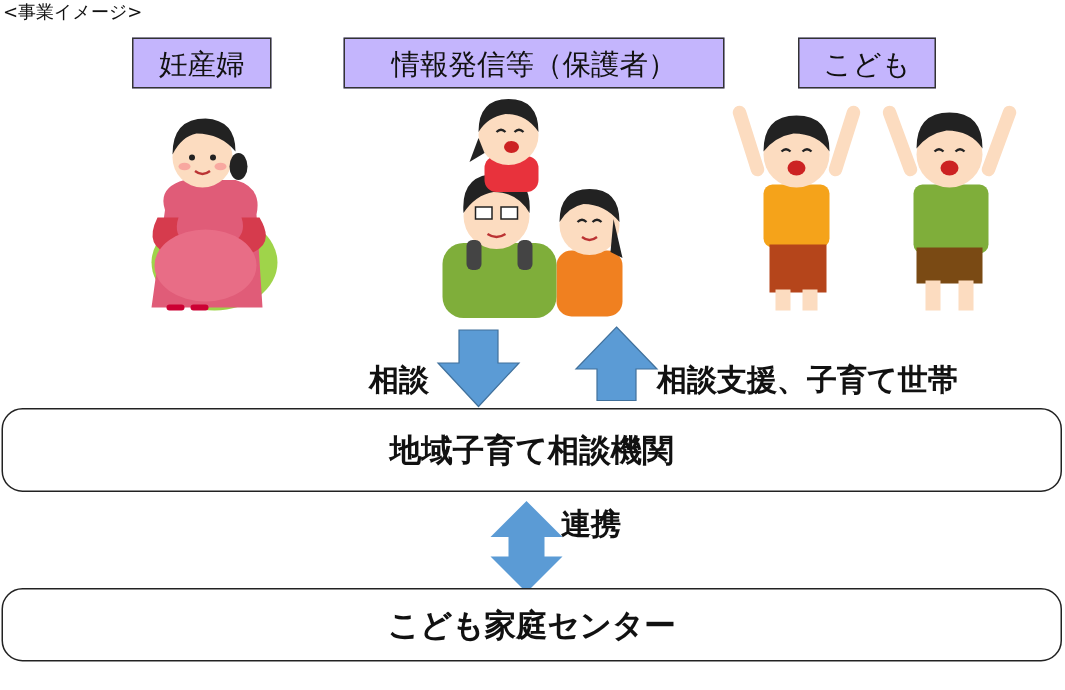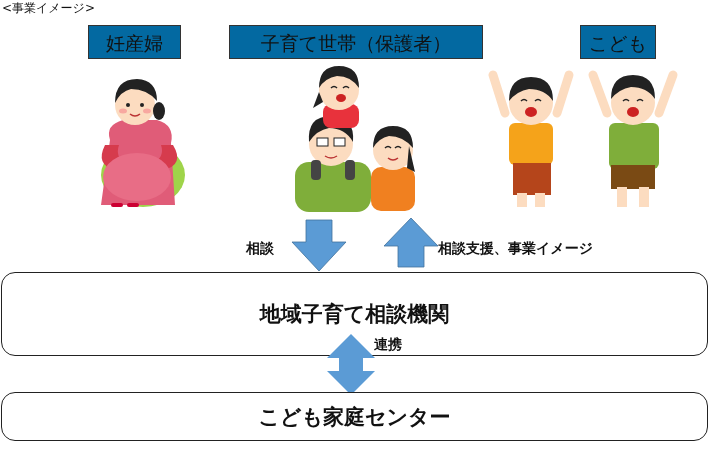"妊産婦" .label-box { background: #0369a1 -> #c4b5fd }
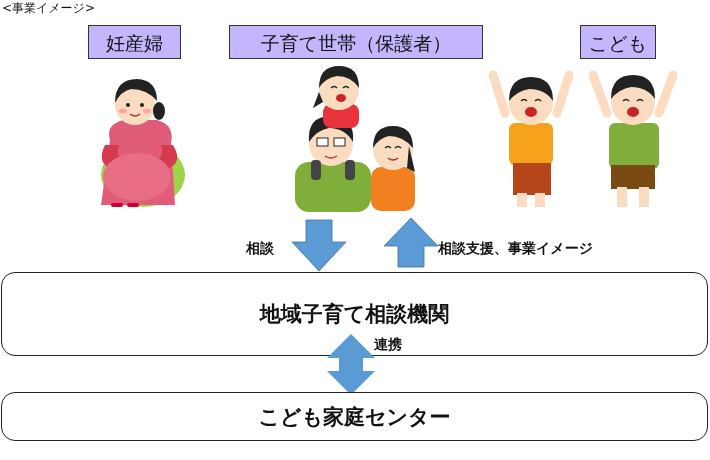"子育て世帯（保護者）" div.abs { text: 子育て世帯 -> 情報発信等 }
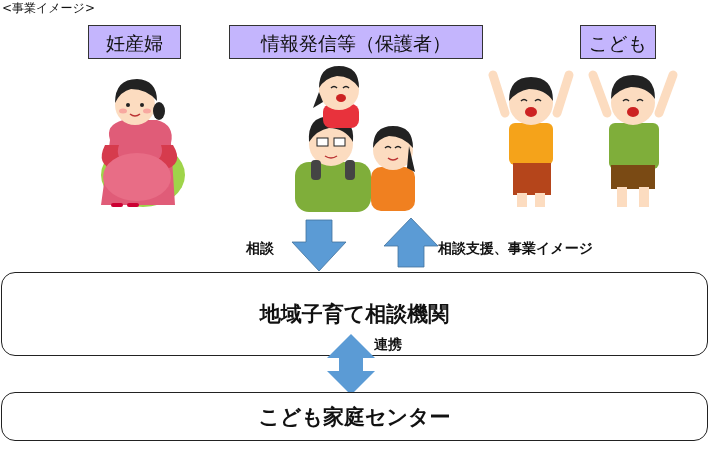"こども" div.abs { margin-left: 48px -> none; width: 76px -> 92px }
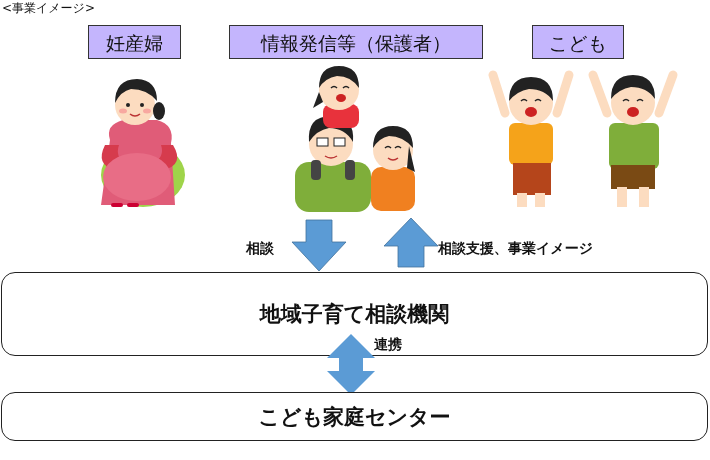"相談" .small-label { font-size: 14px -> 20px }
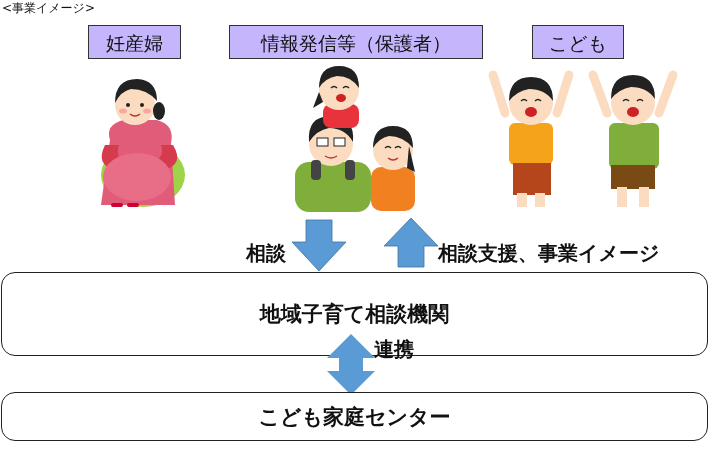"相談支援、事業イメージ" div.abs { text: 事業イメージ -> 子育て世帯 }
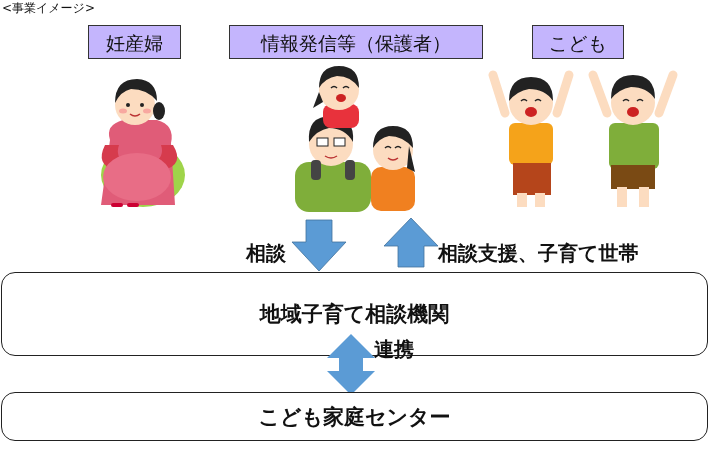"地域子育て相談機関" div.abs { height: 84px -> 56px }
